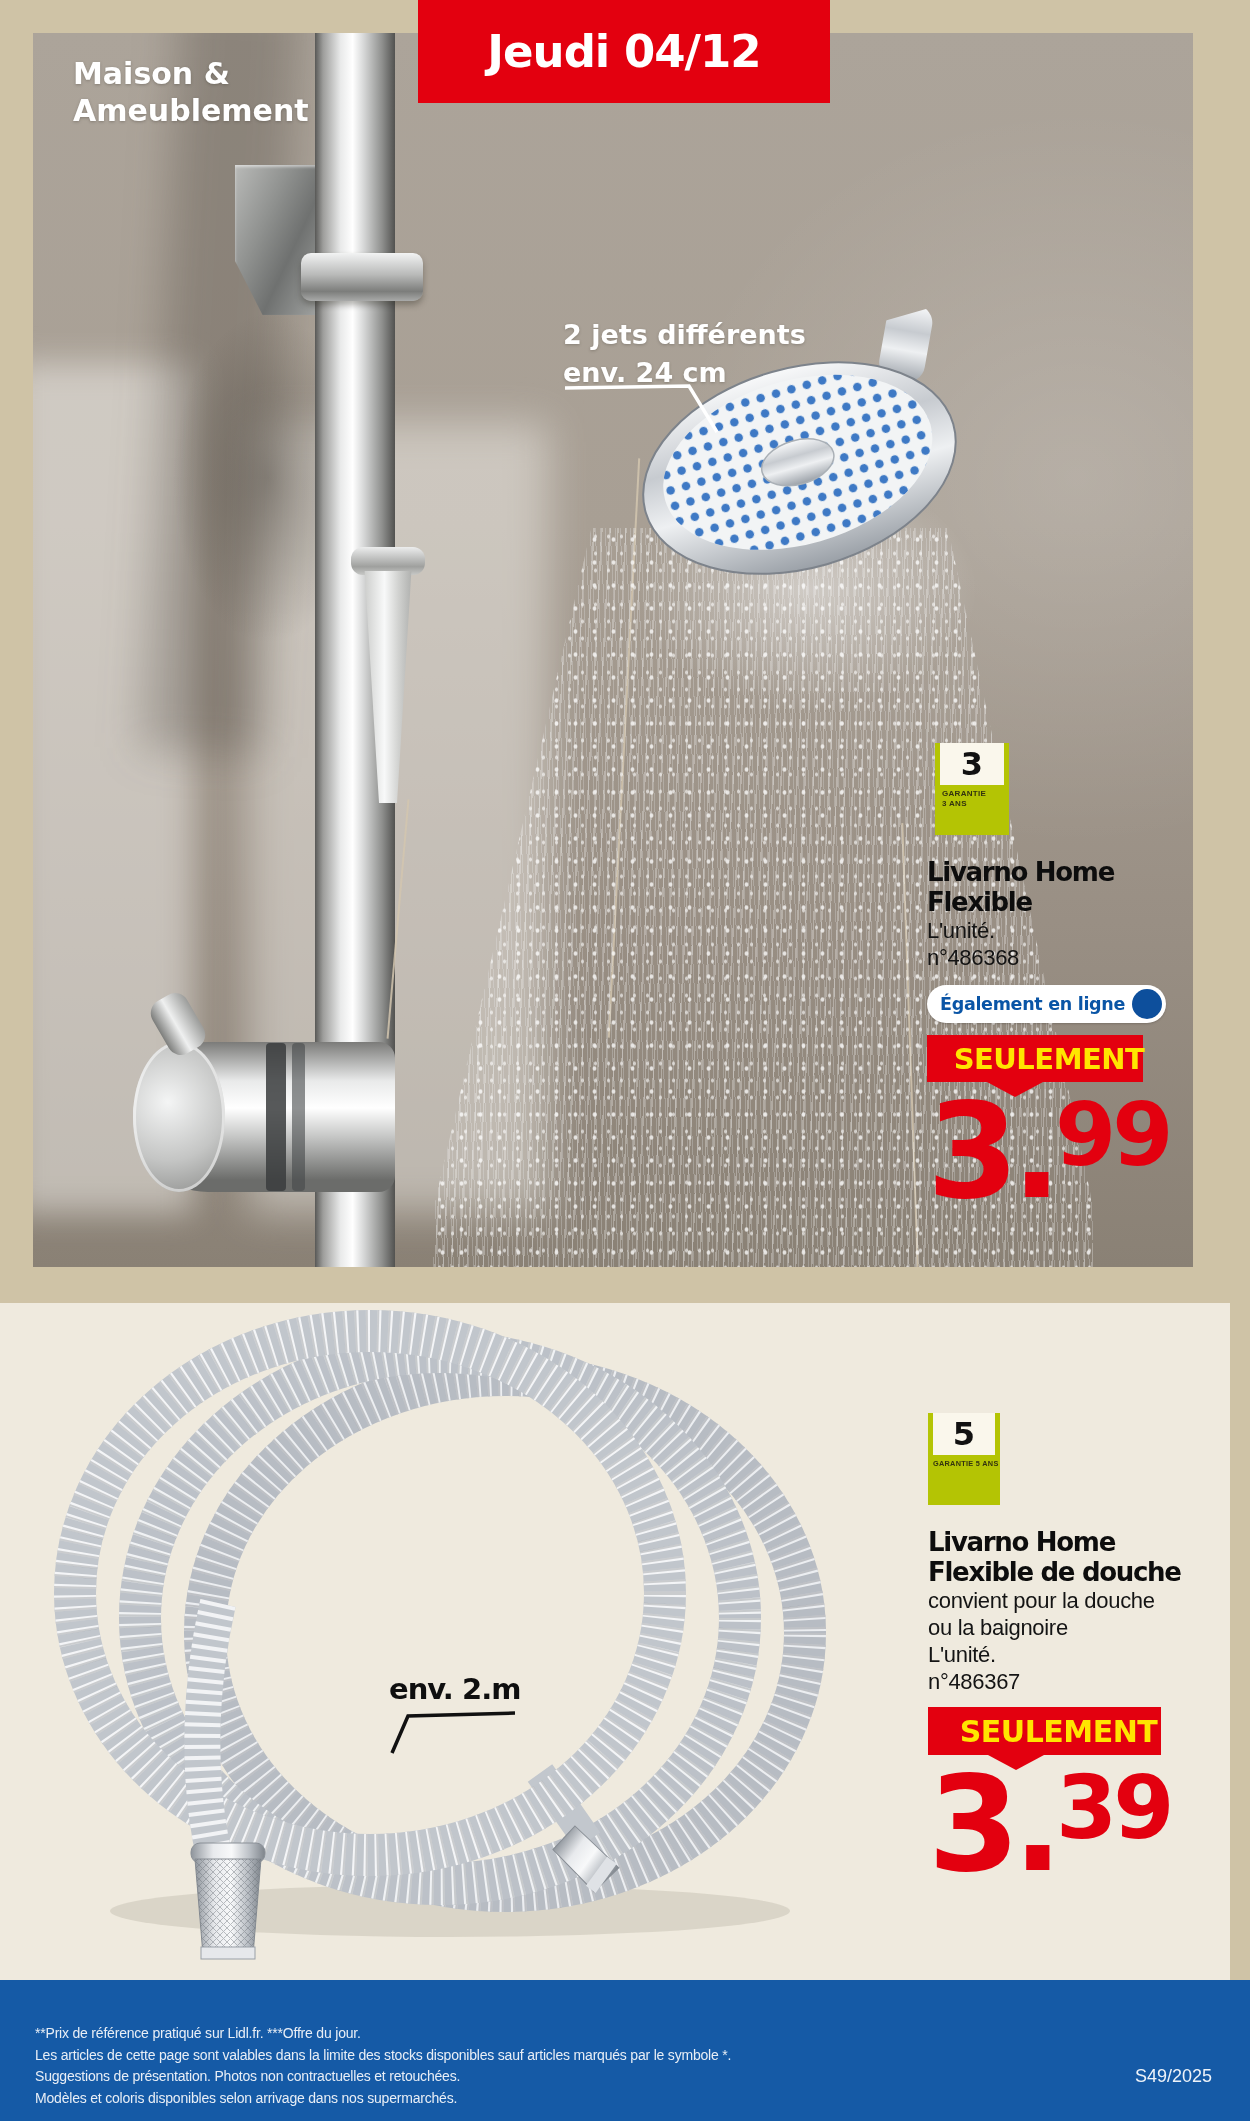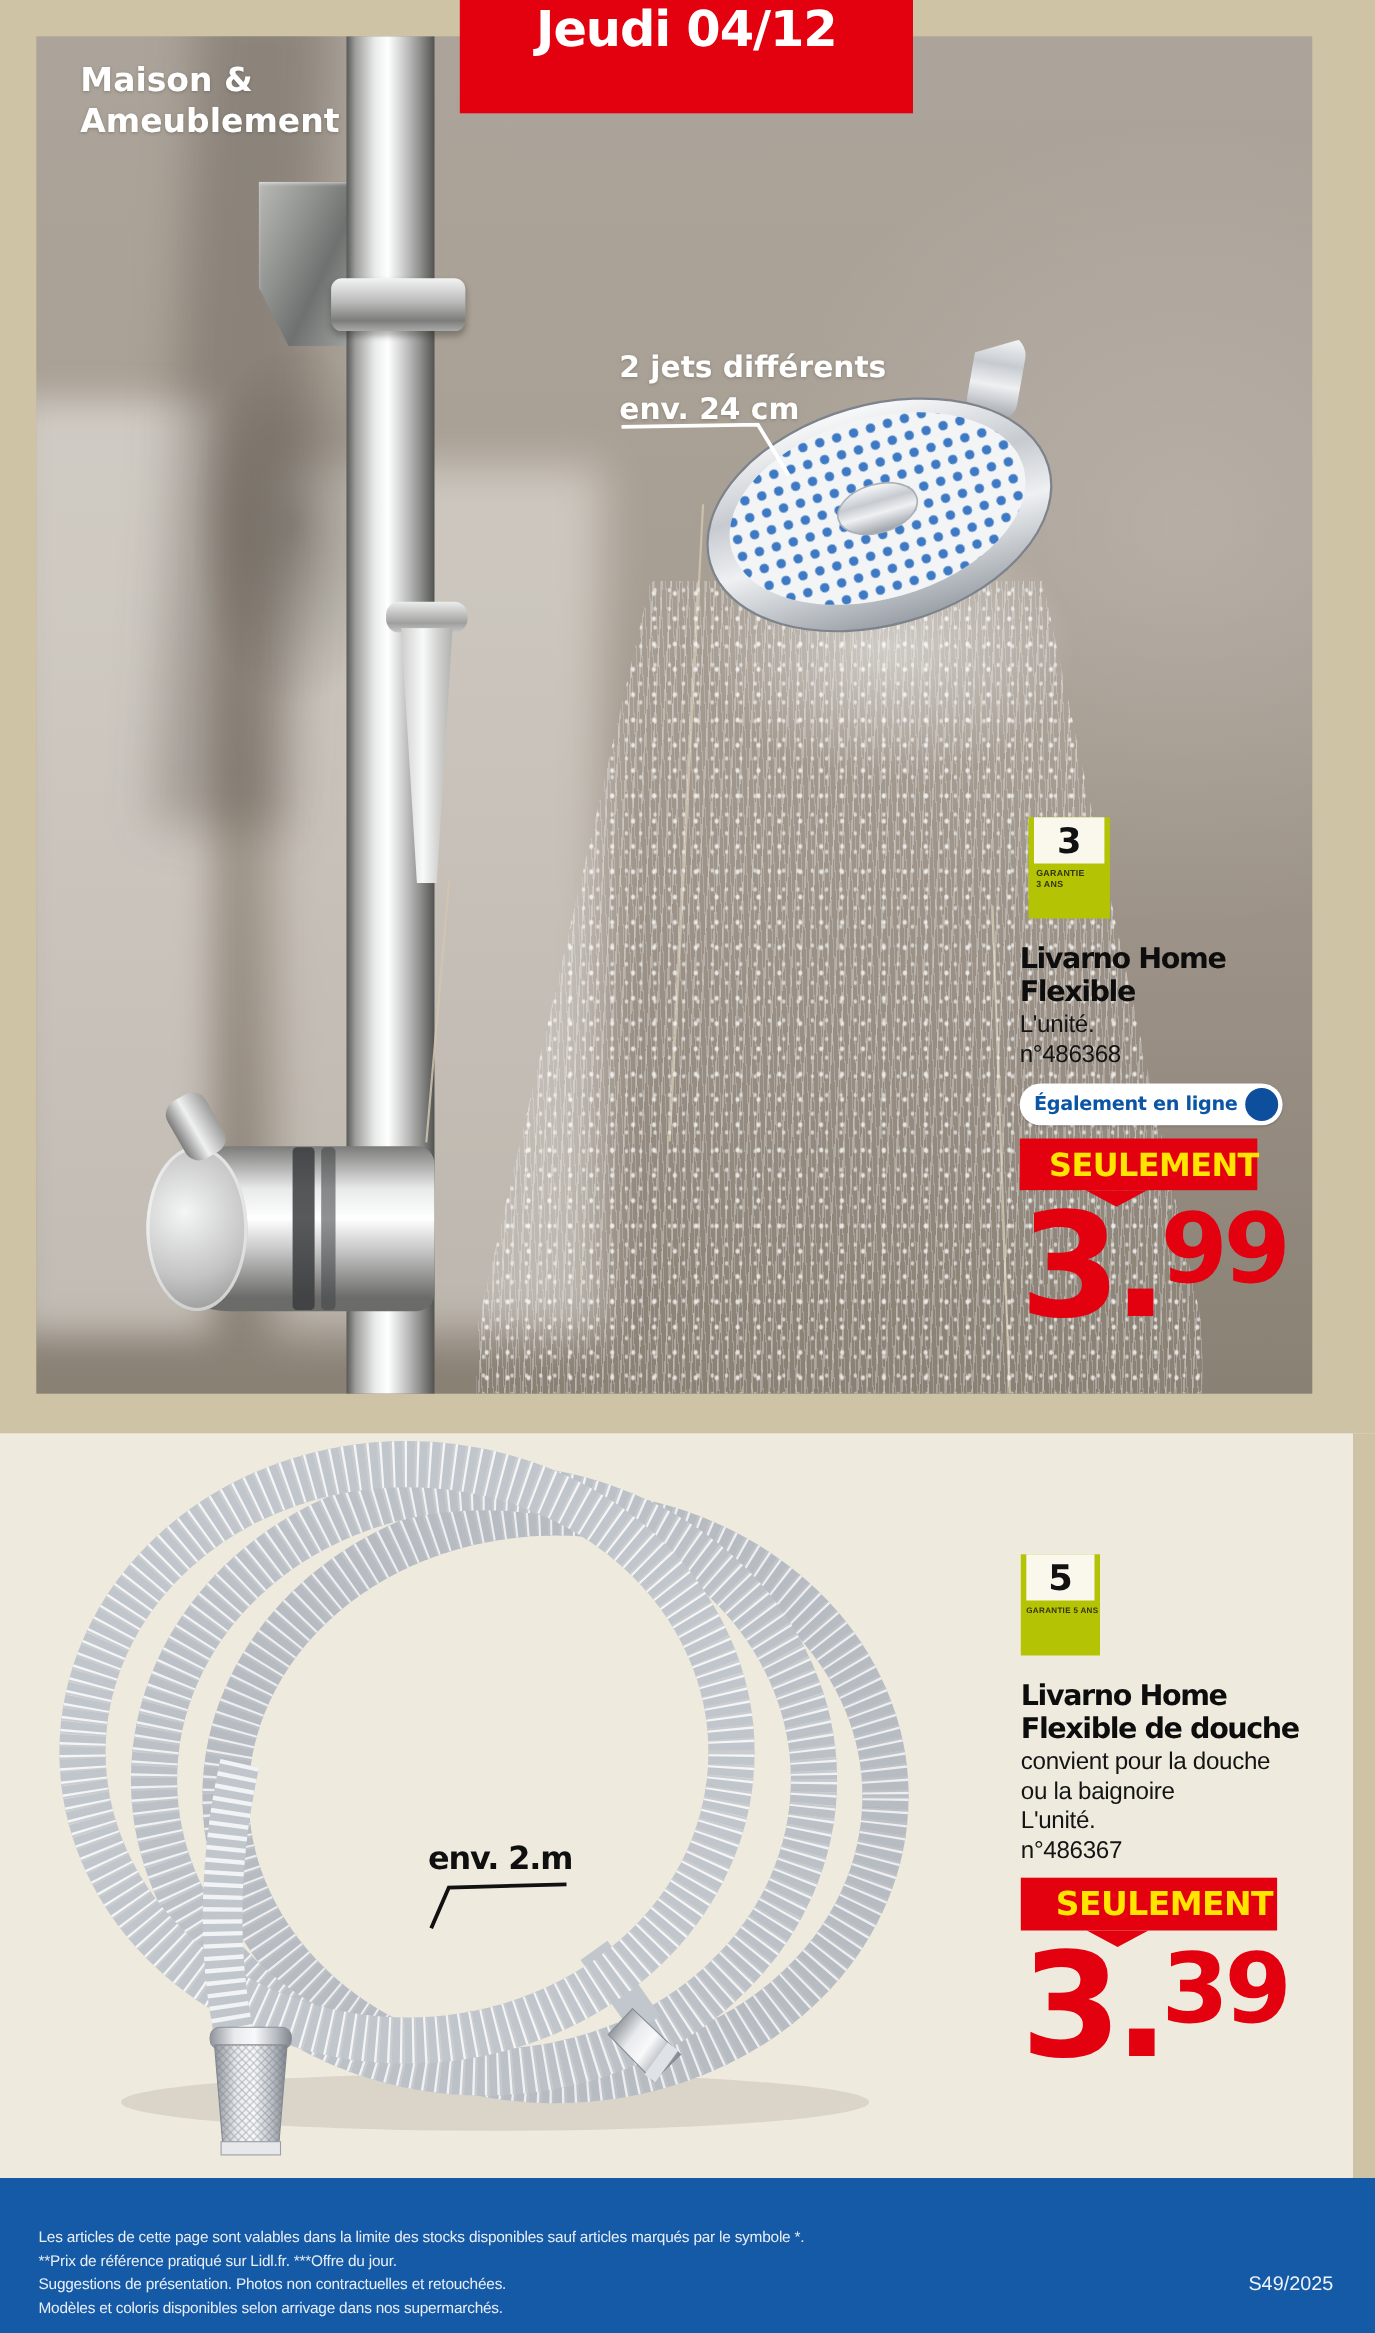"Jeudi 04/12" .date-banner { align-items: none -> center }
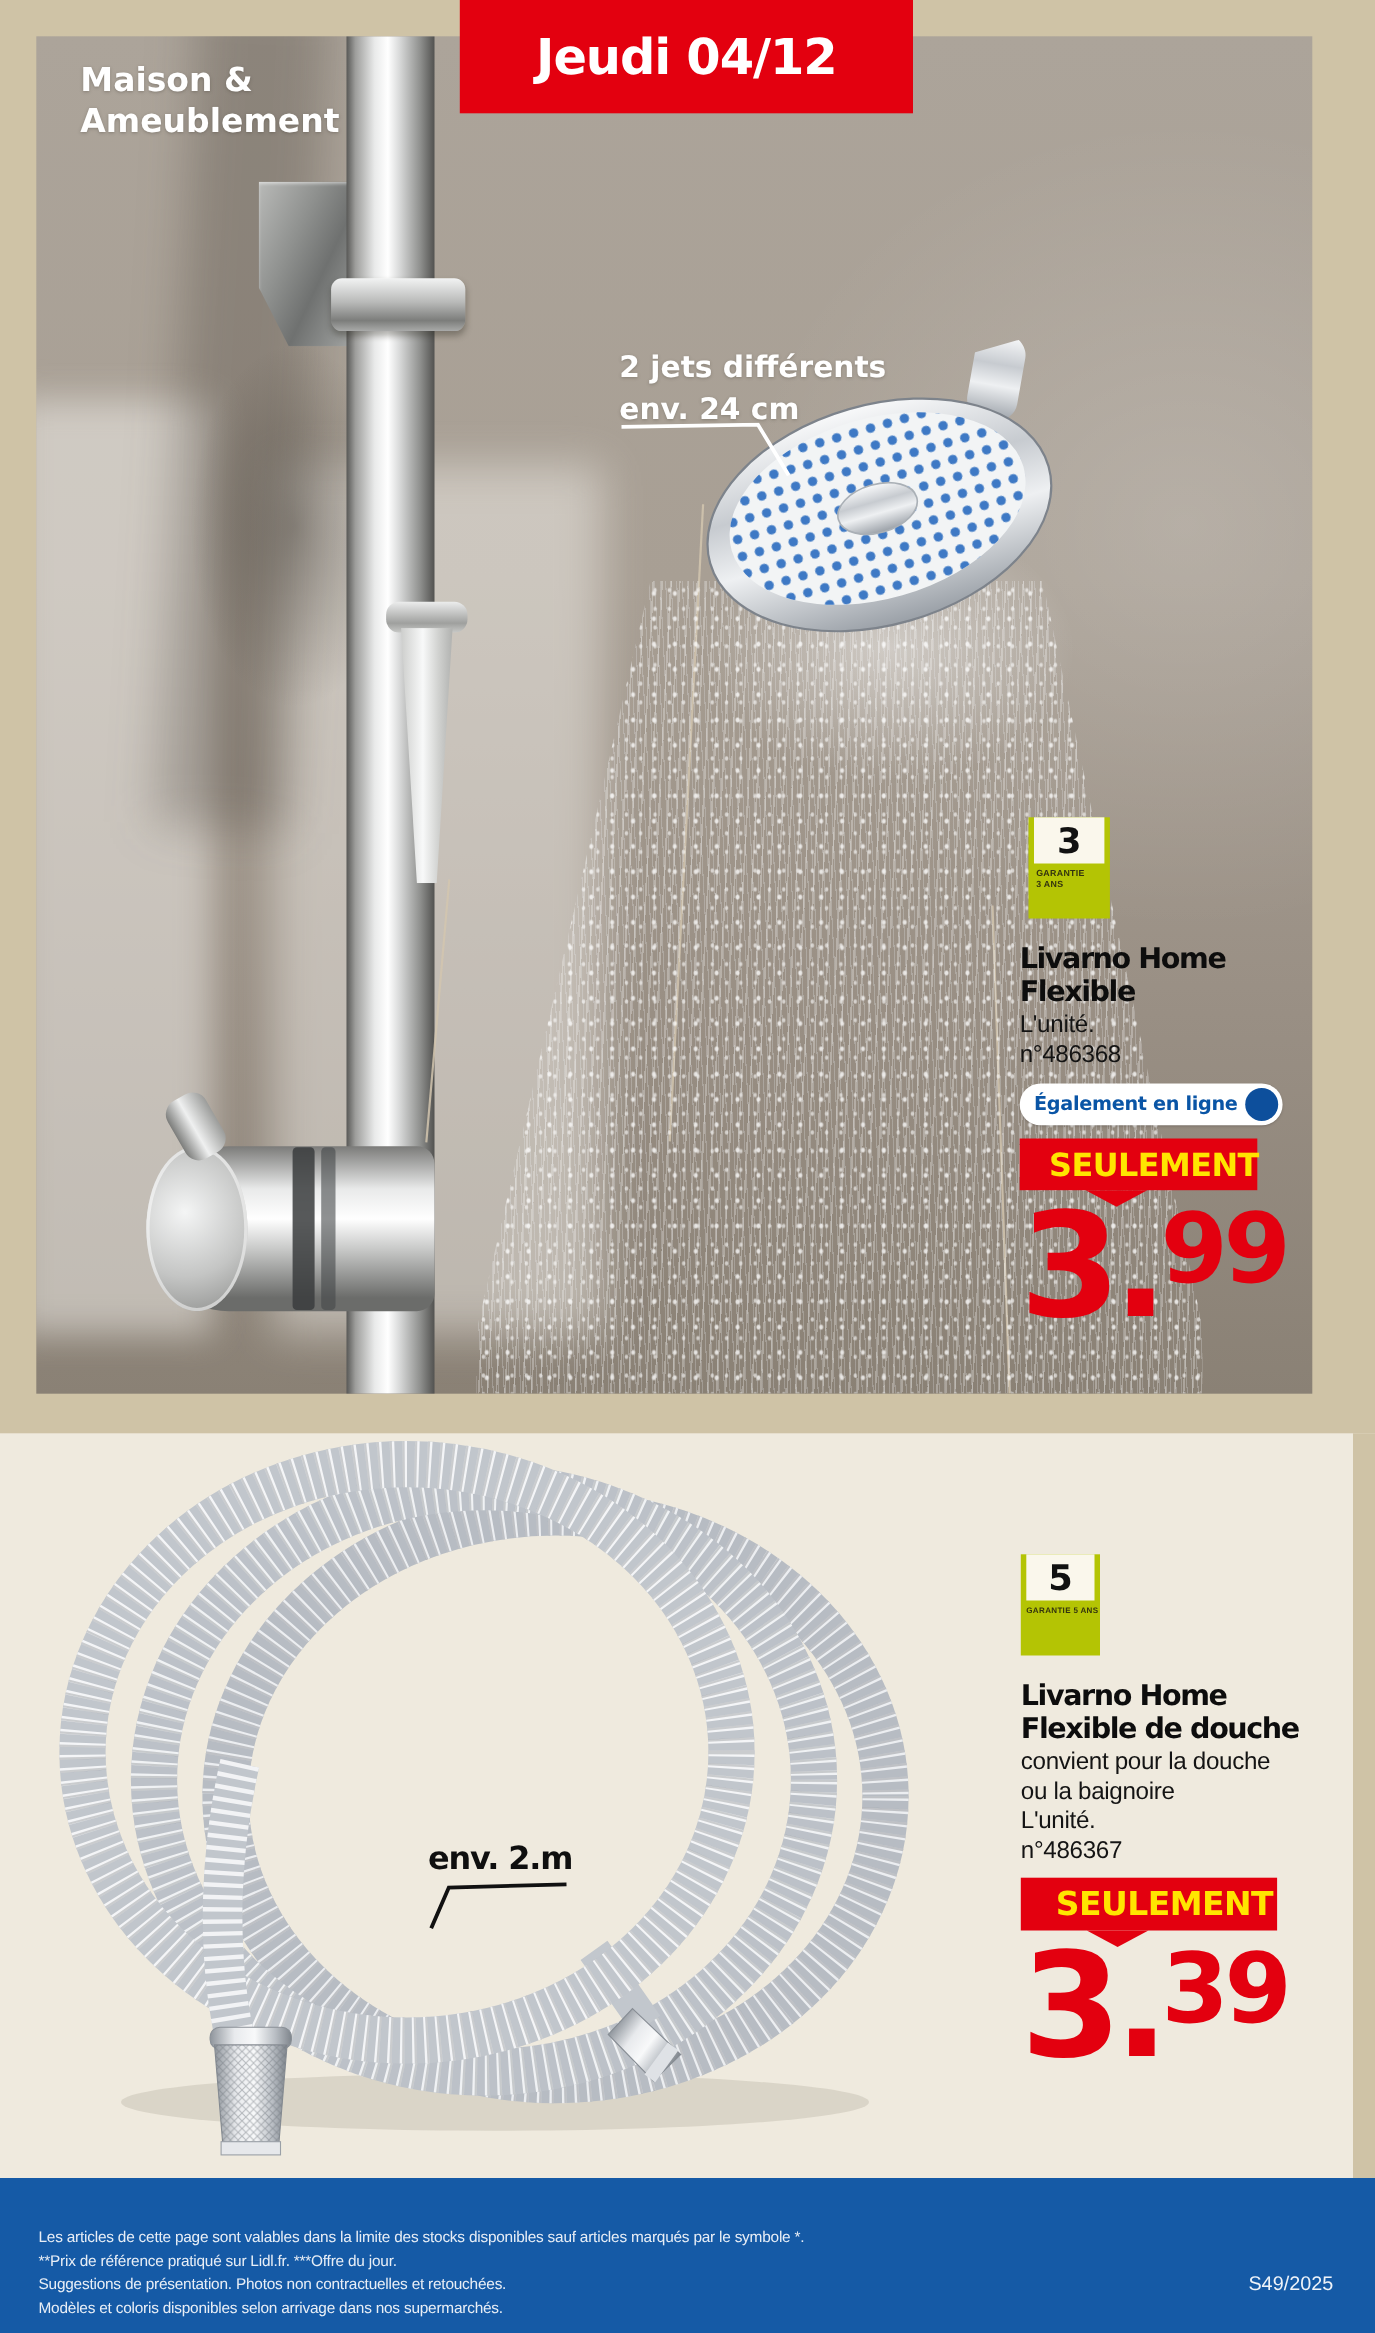"Les articles de cette page" div { order: before "**Prix de référence pratiqué sur" -> after "**Prix de référence pratiqué sur" }
